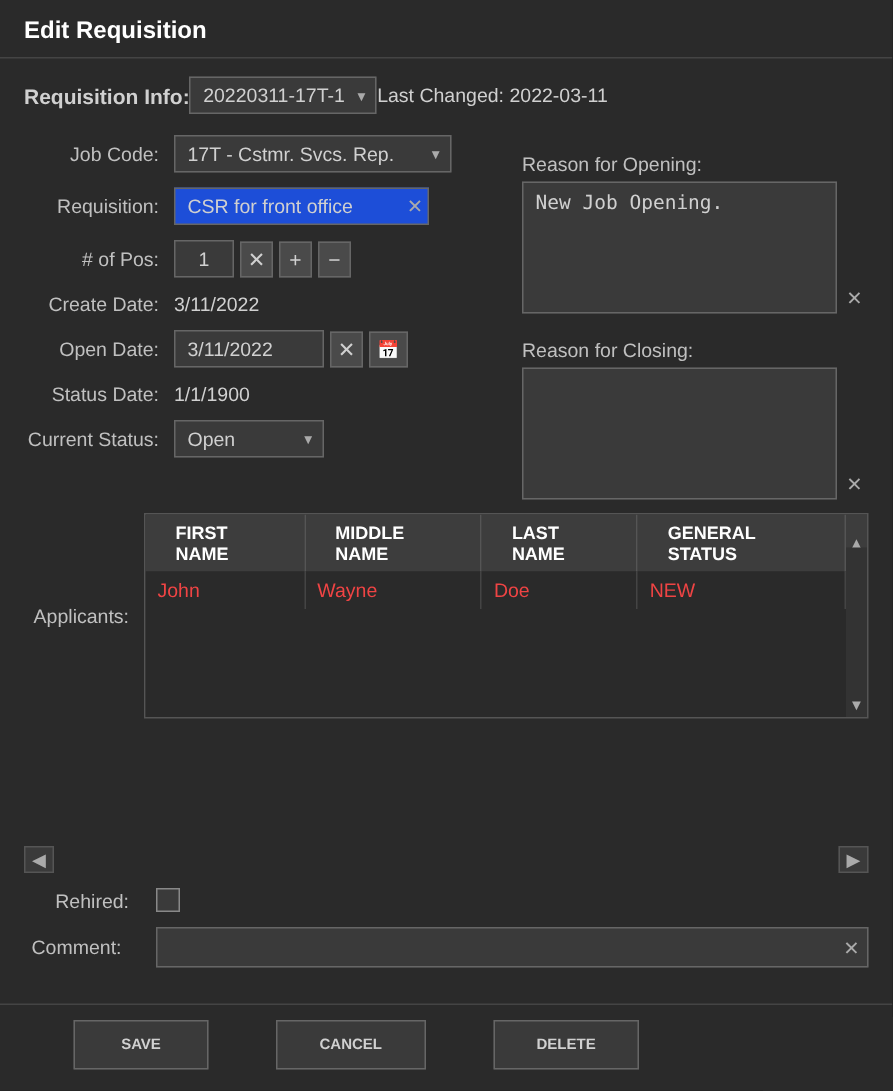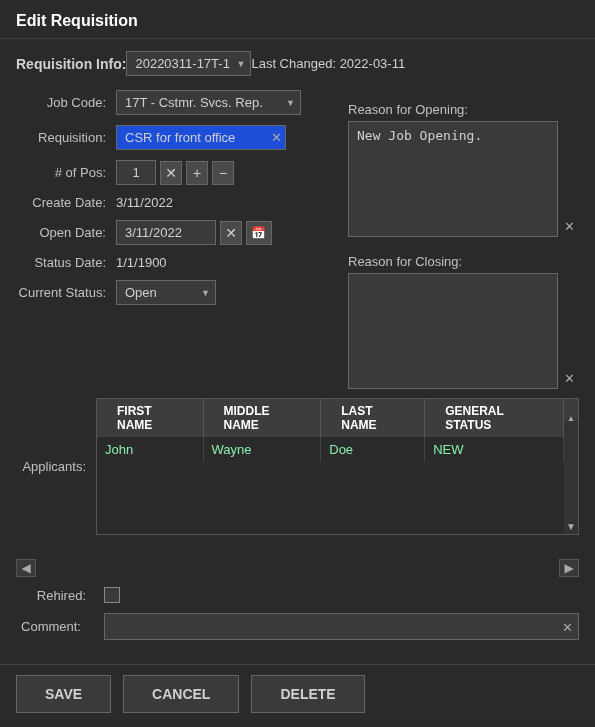"New Job Opening." .reason-textarea { height: 116px -> 88px }
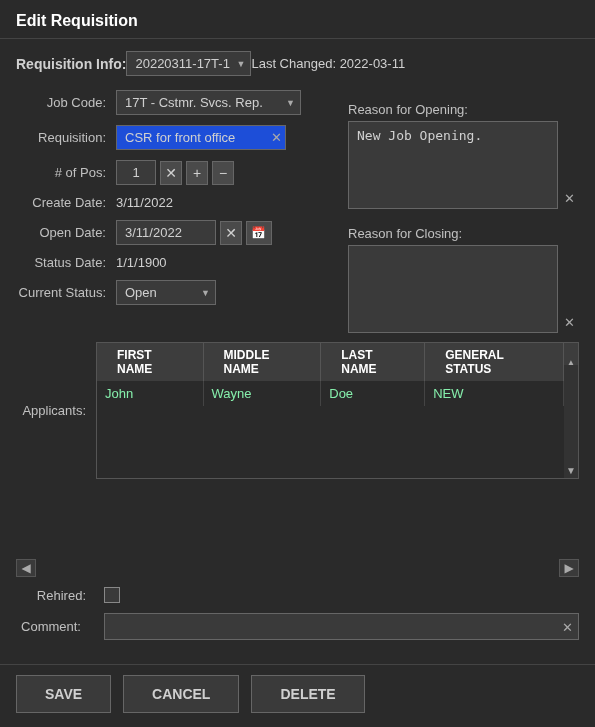"John" .applicants-table td { color: #86efac -> #ef4444 }
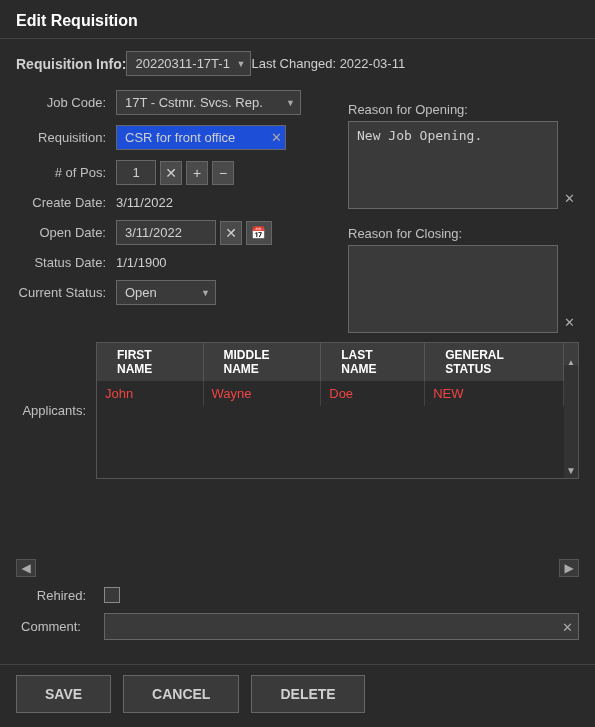"SAVE" .footer-btn { font-size: 14px -> 10px; margin-left: none -> 33px }
